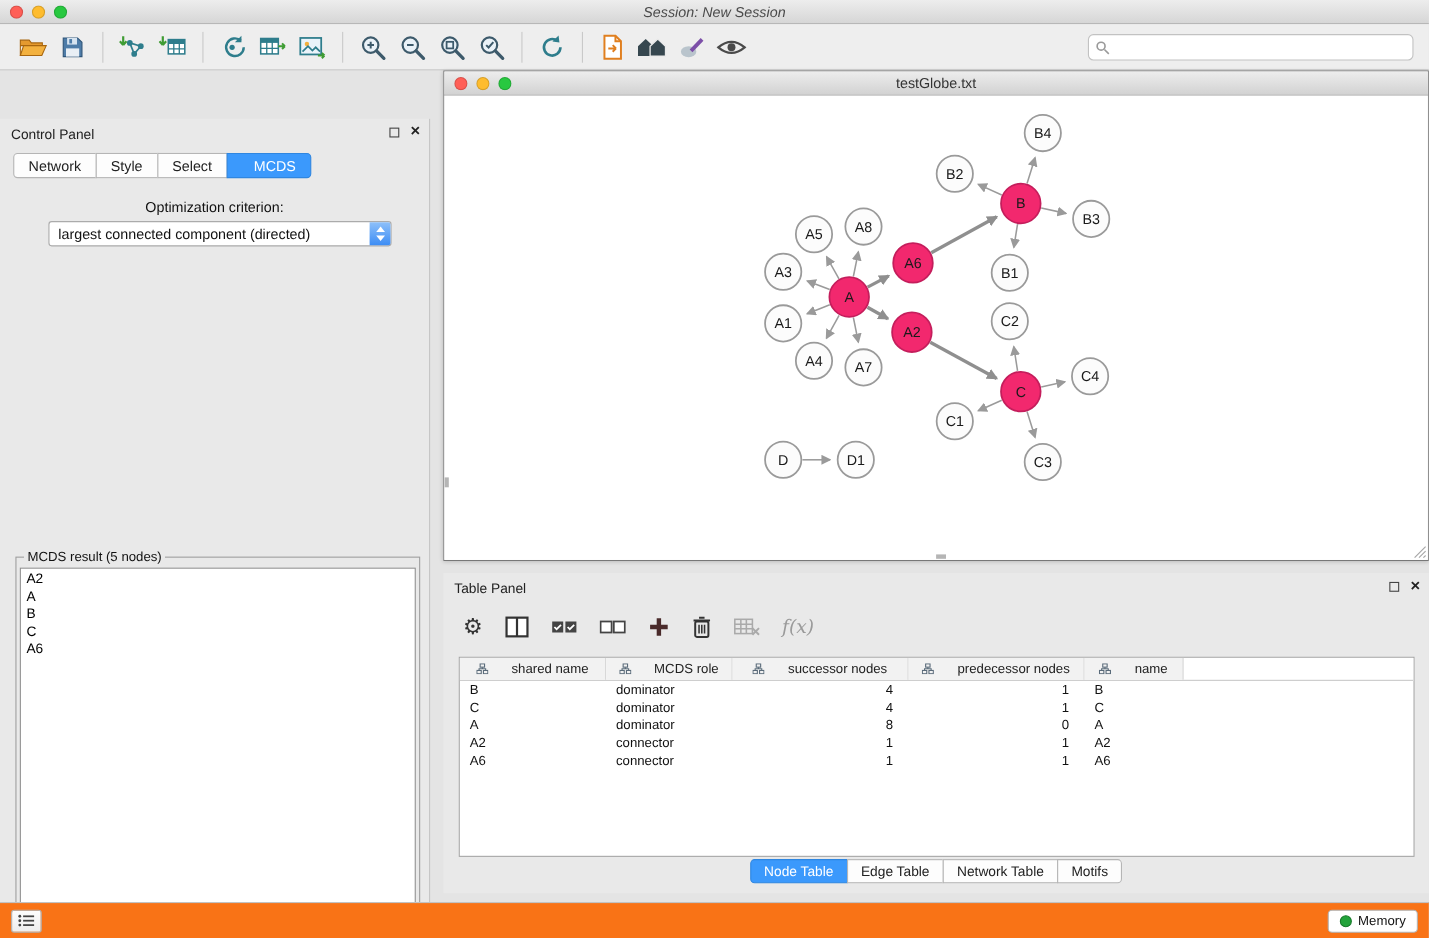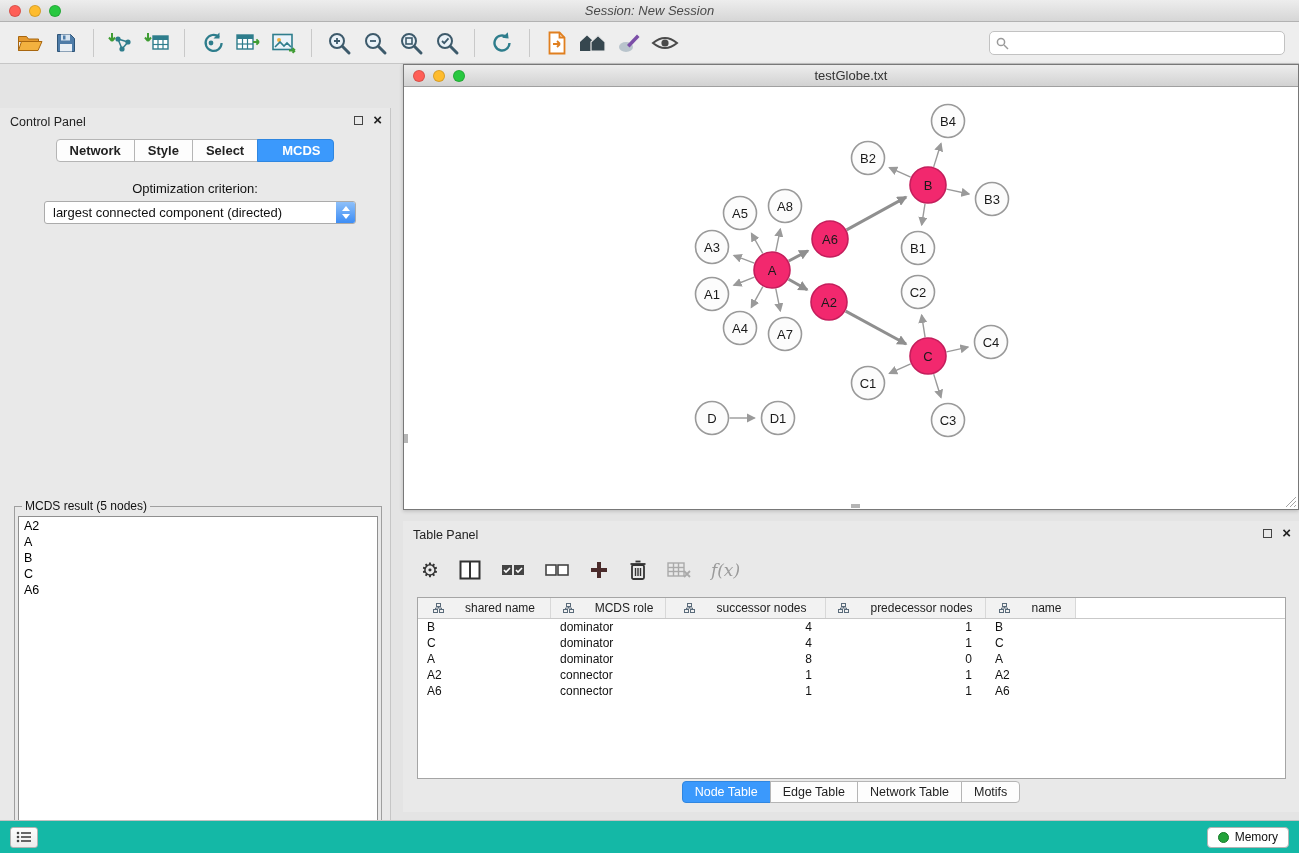"Network" .cp-tabs { font-weight: bold -> none; justify-content: center -> flex-start; left: 0 -> 12px }
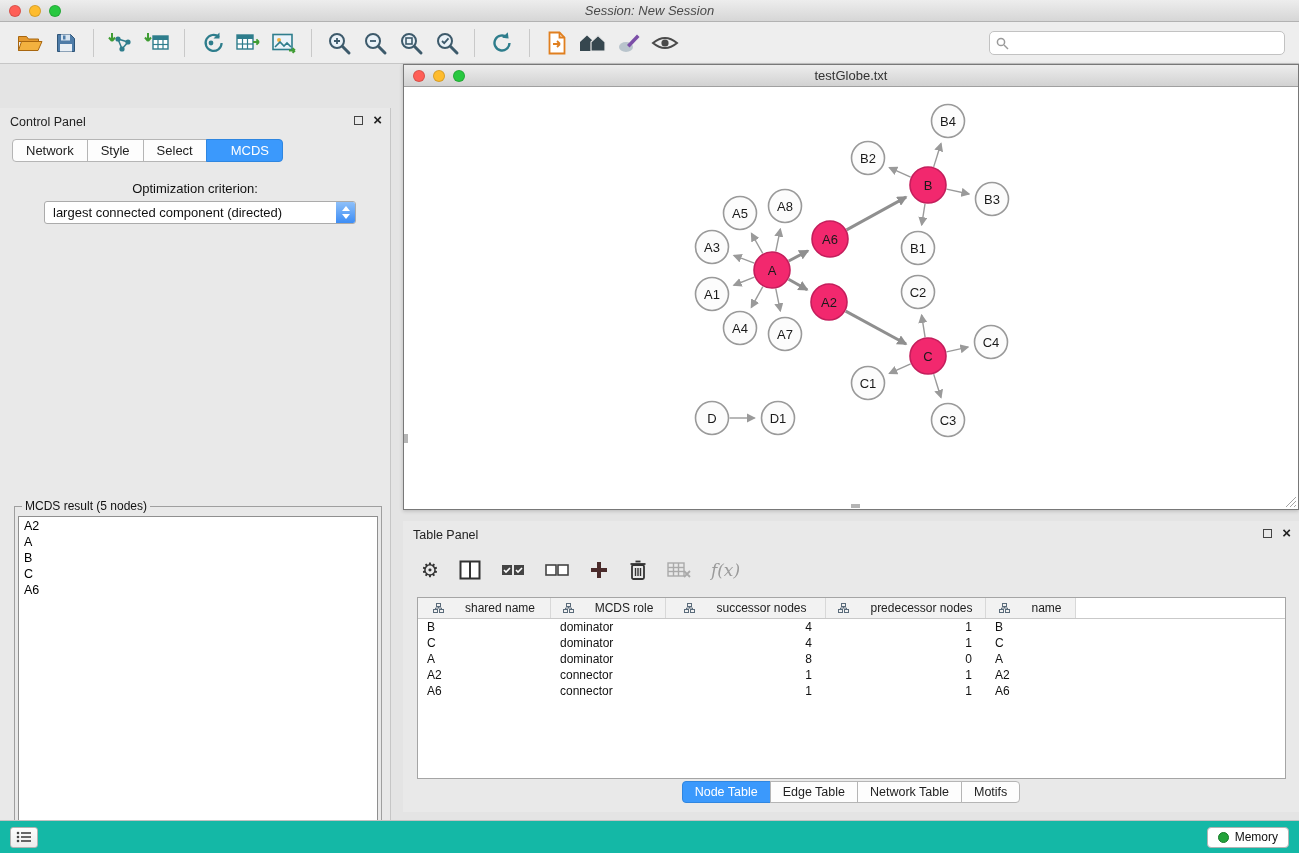"Memory" .statusbar { background: #14b8a6 -> #f97316 }
